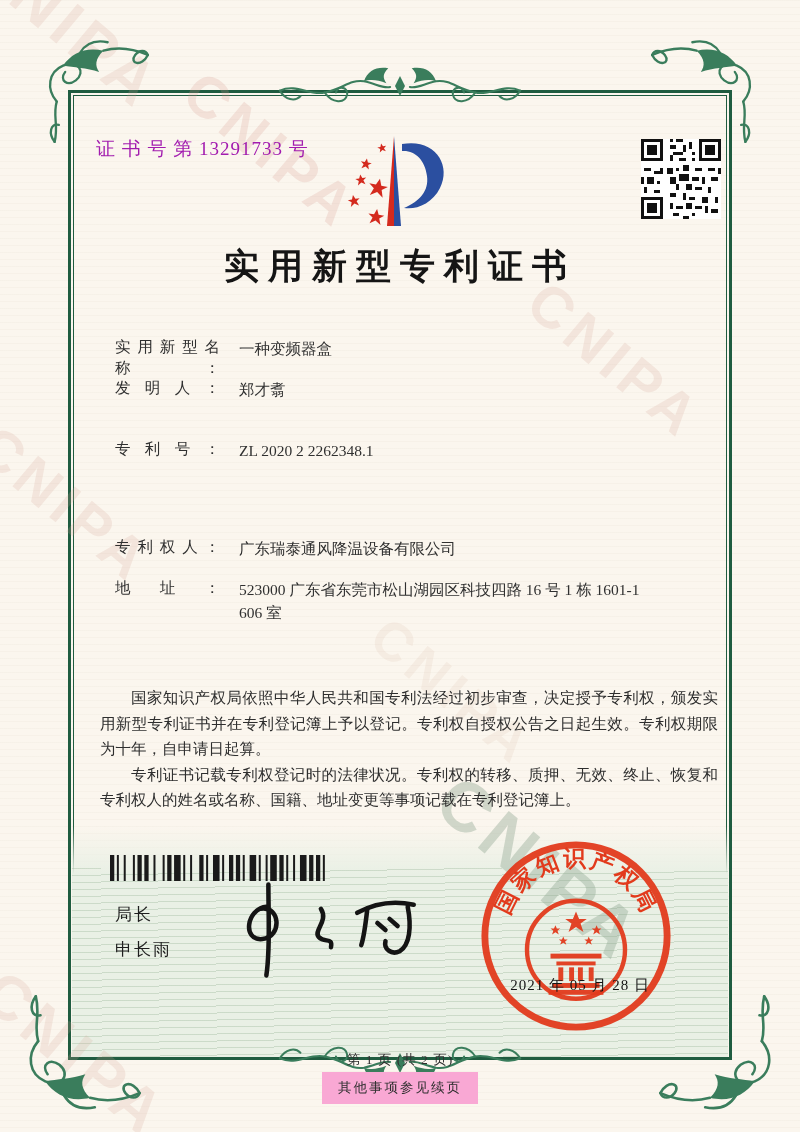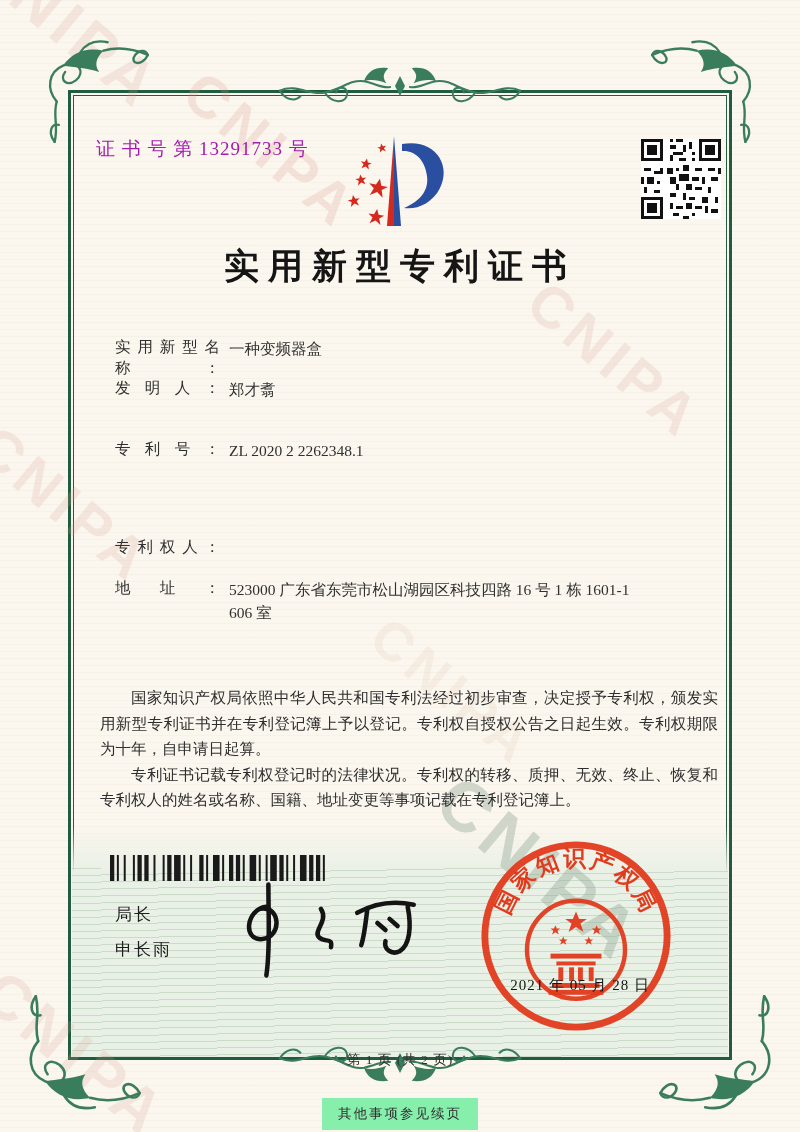"一种变频器盒" .row .val { margin-left: 9px -> 19px }
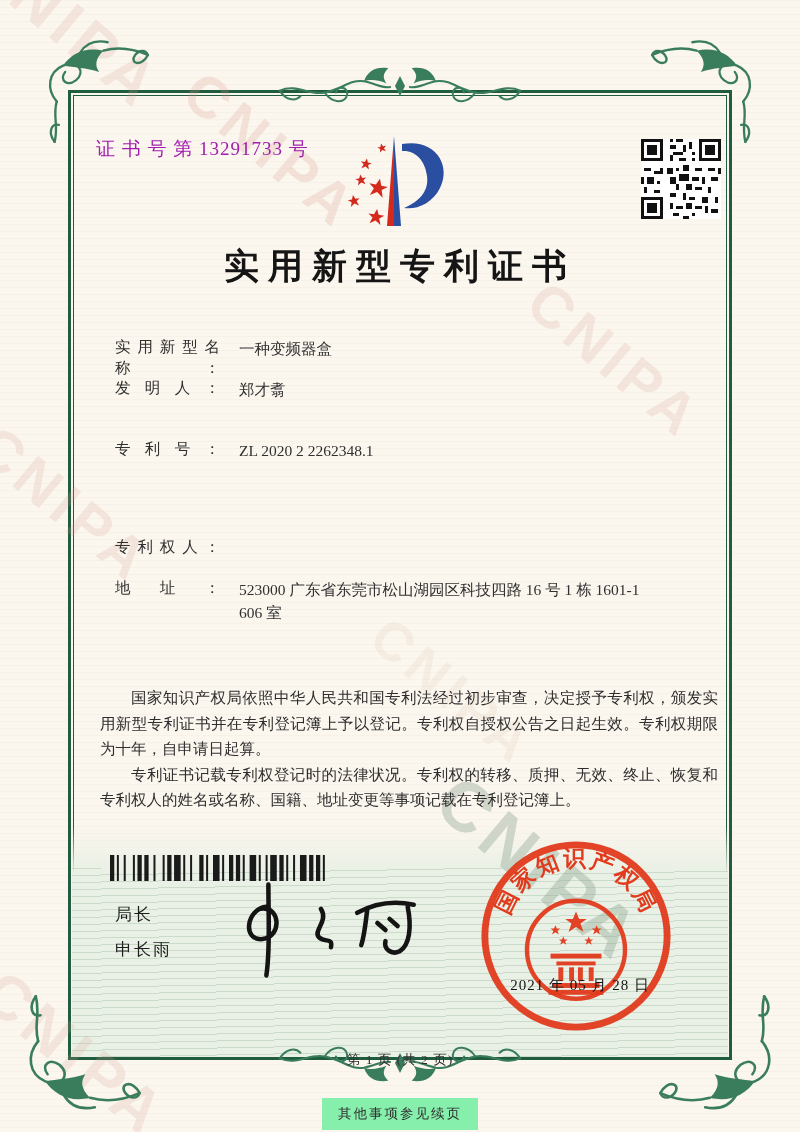"广东瑞泰通风降温设备有限公司" span.val { html: none -> <span>广东瑞泰通风降温设备有限公司</span> }
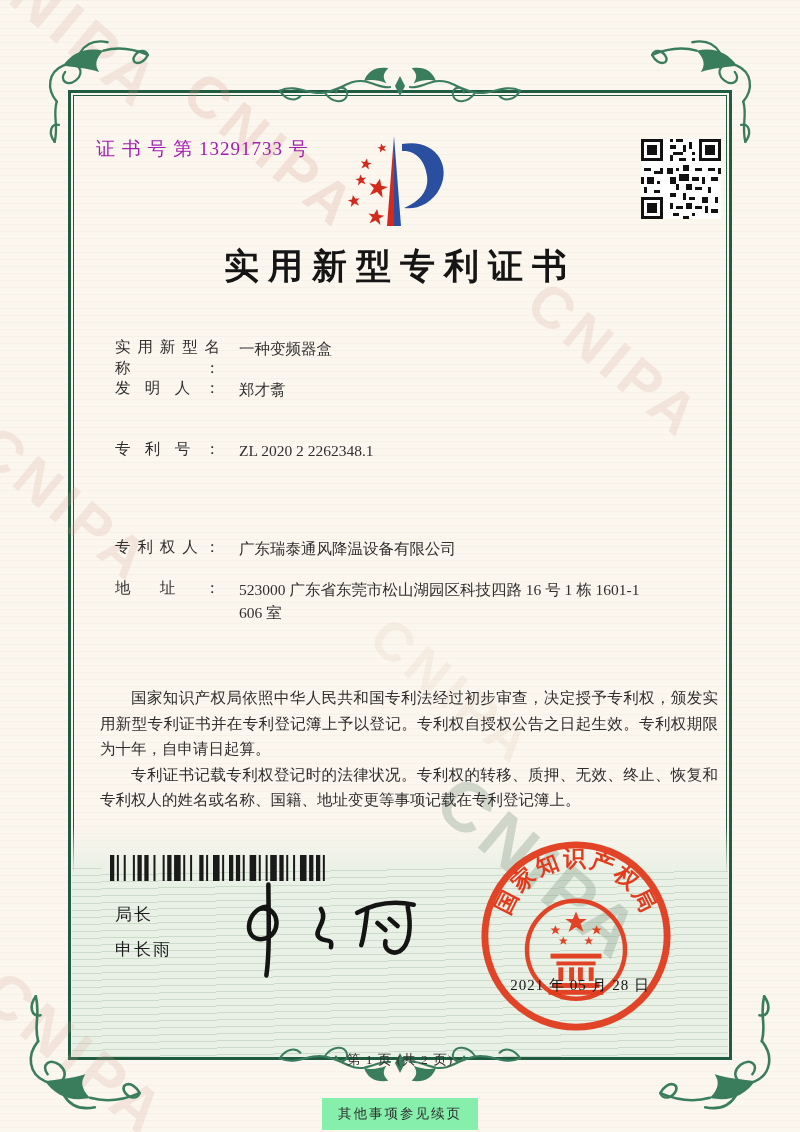"其他事项参见续页" .note { background: #86efac -> #f9a8d4; margin-top: 26px -> none }
